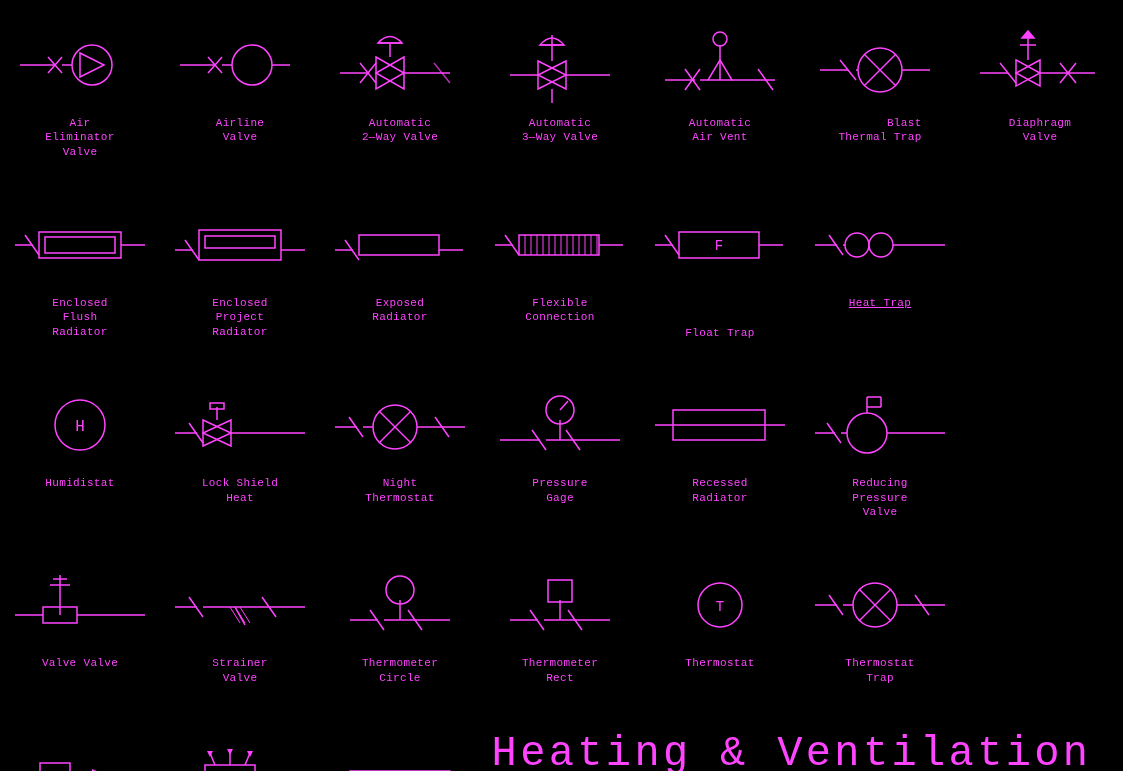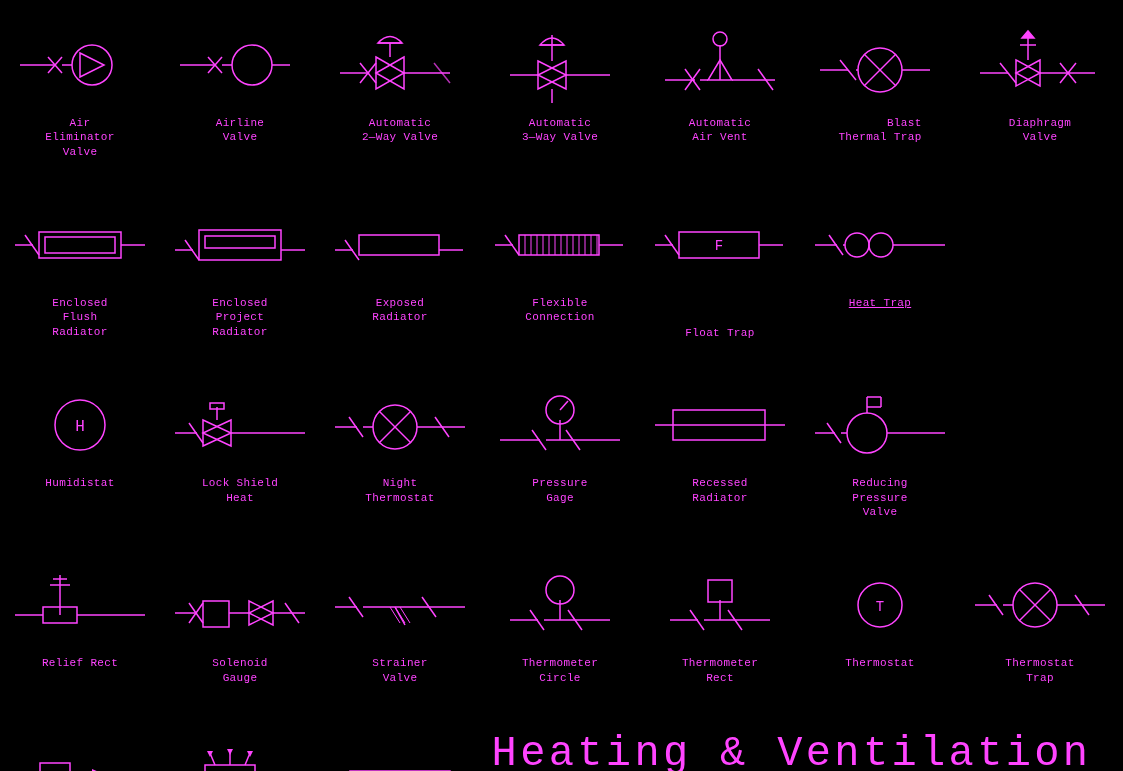"Relief Rect" div.label { text: Relief Rect -> Valve Valve }
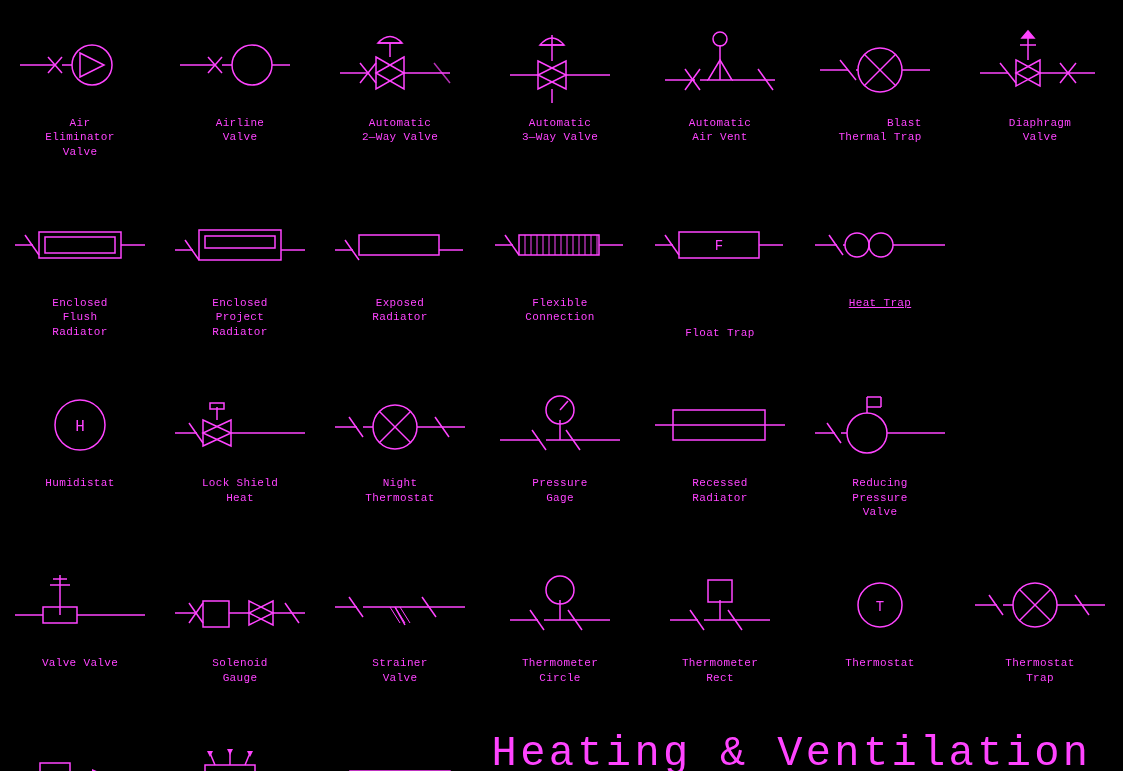"Solenoid" div.item { html: <div> <div> <svg> <line></line> <line></line> <line></line> <rect></rect> <line></line> <polygon></polygon> <polygon></polygon> <line></line> <line></line> <line></line> </svg> </div> <div>Solenoid Gauge</div> </div> -> none }
